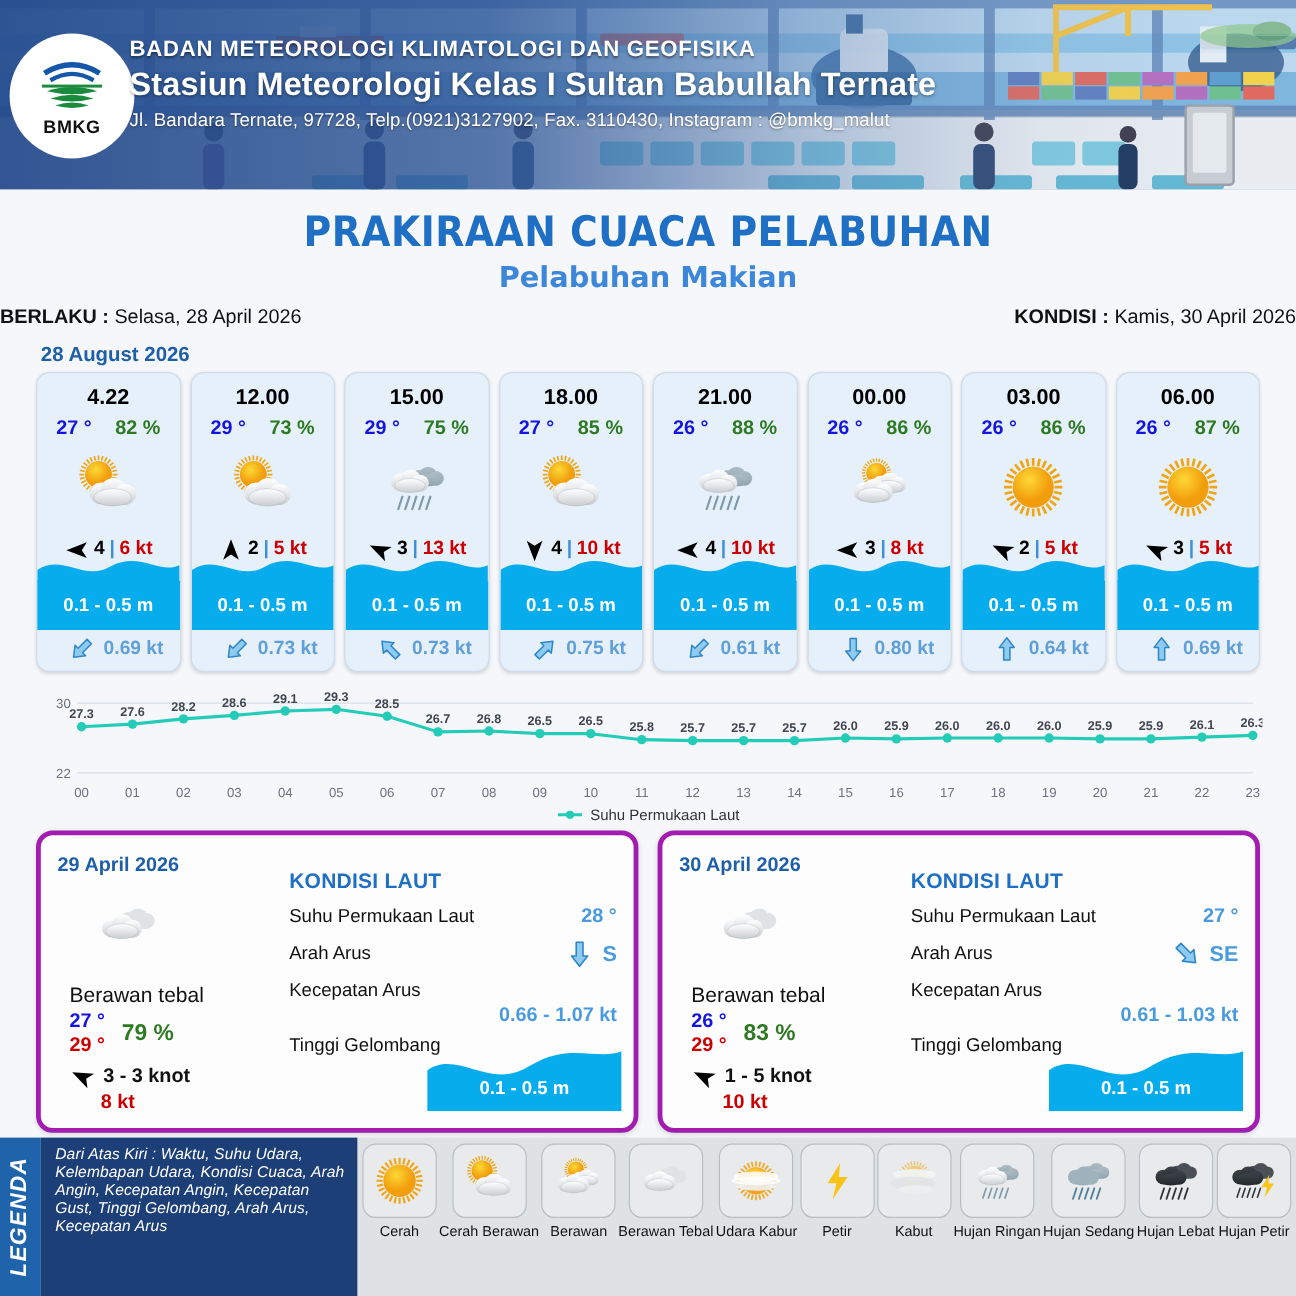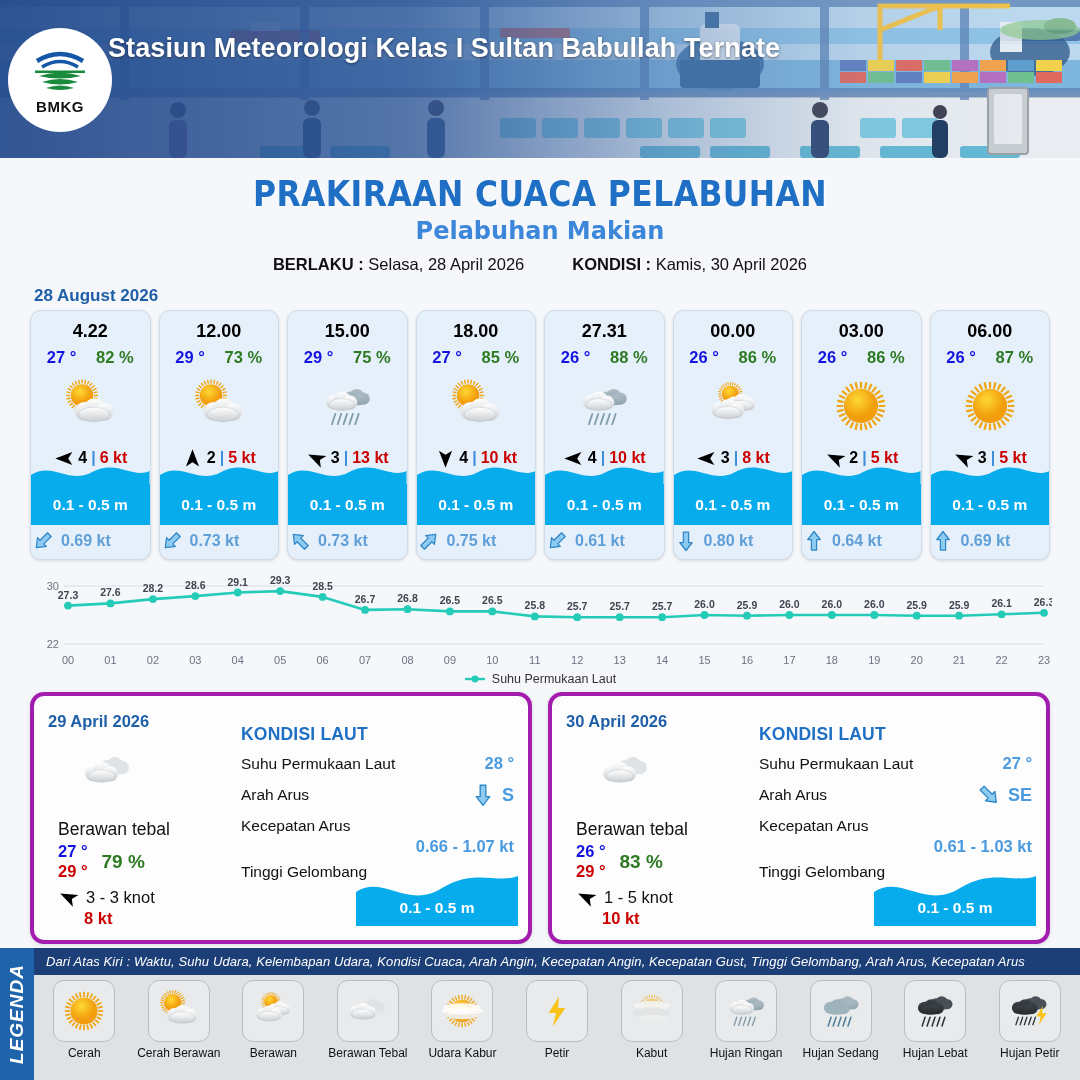"BADAN METEOROLOGI KLIMATOLOGI DAN" div.hdr-l1 { html: none -> <div>BADAN METEOROLOGI KLIMATOLOGI DAN GEOFISIKA</div> }
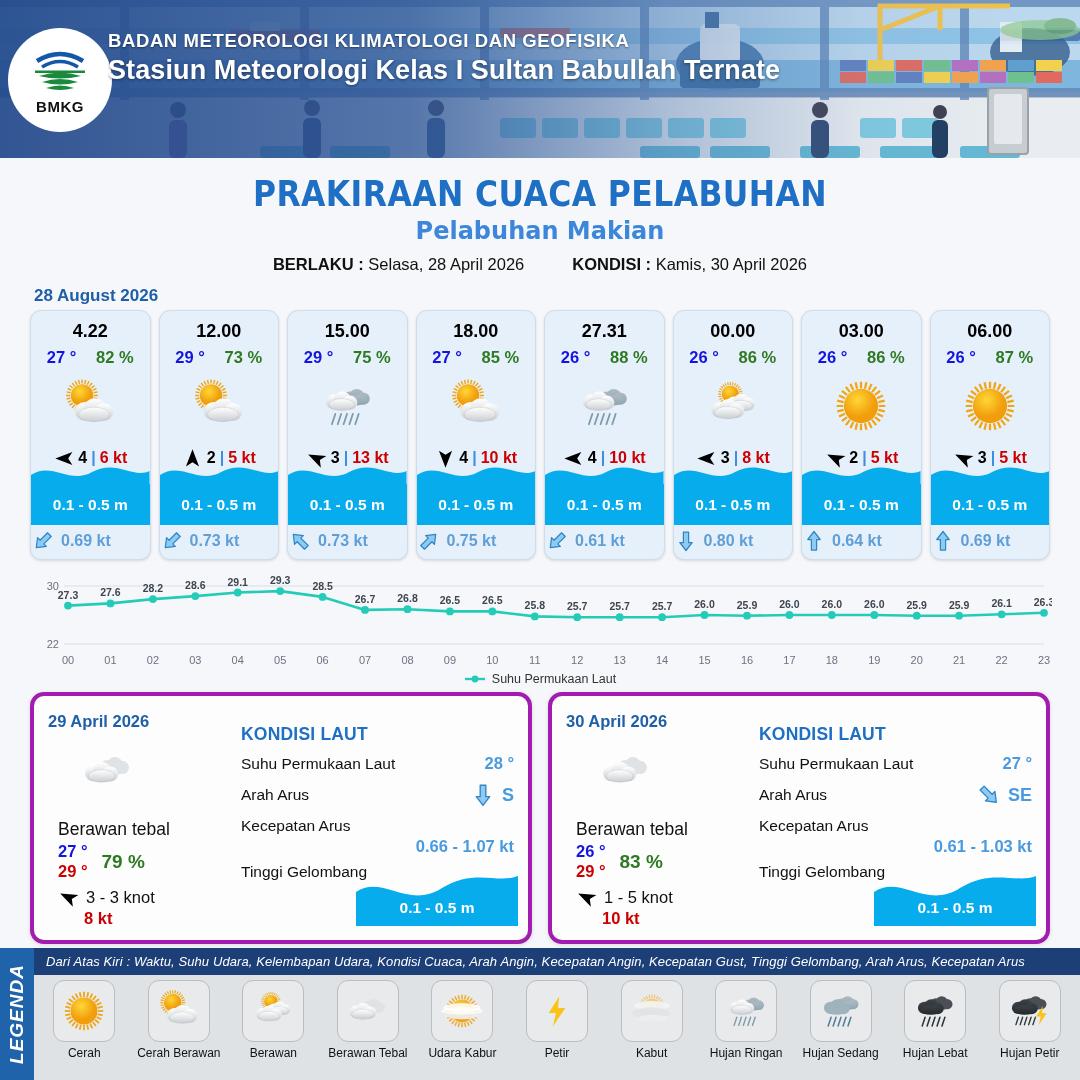"Jl. Bandara Ternate, 97728," div.hdr-l3 { html: none -> <div>Jl. Bandara Ternate, 97728, Telp.(0921)3127902, Fax. 3110430, Instagram : @bmkg_malut</div> }
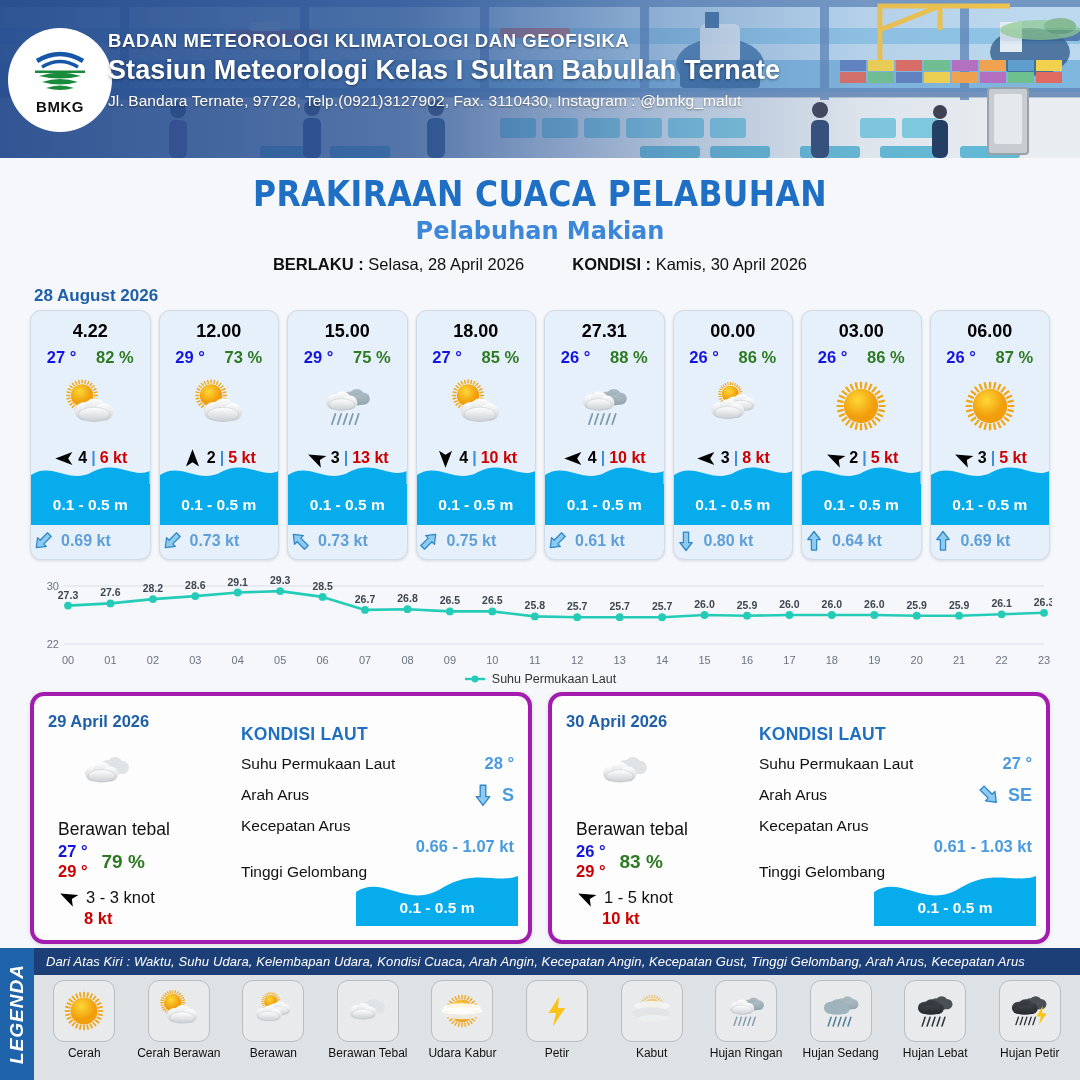"BERLAKU : Selasa, 28 April" .valid-row { justify-content: center -> space-between }
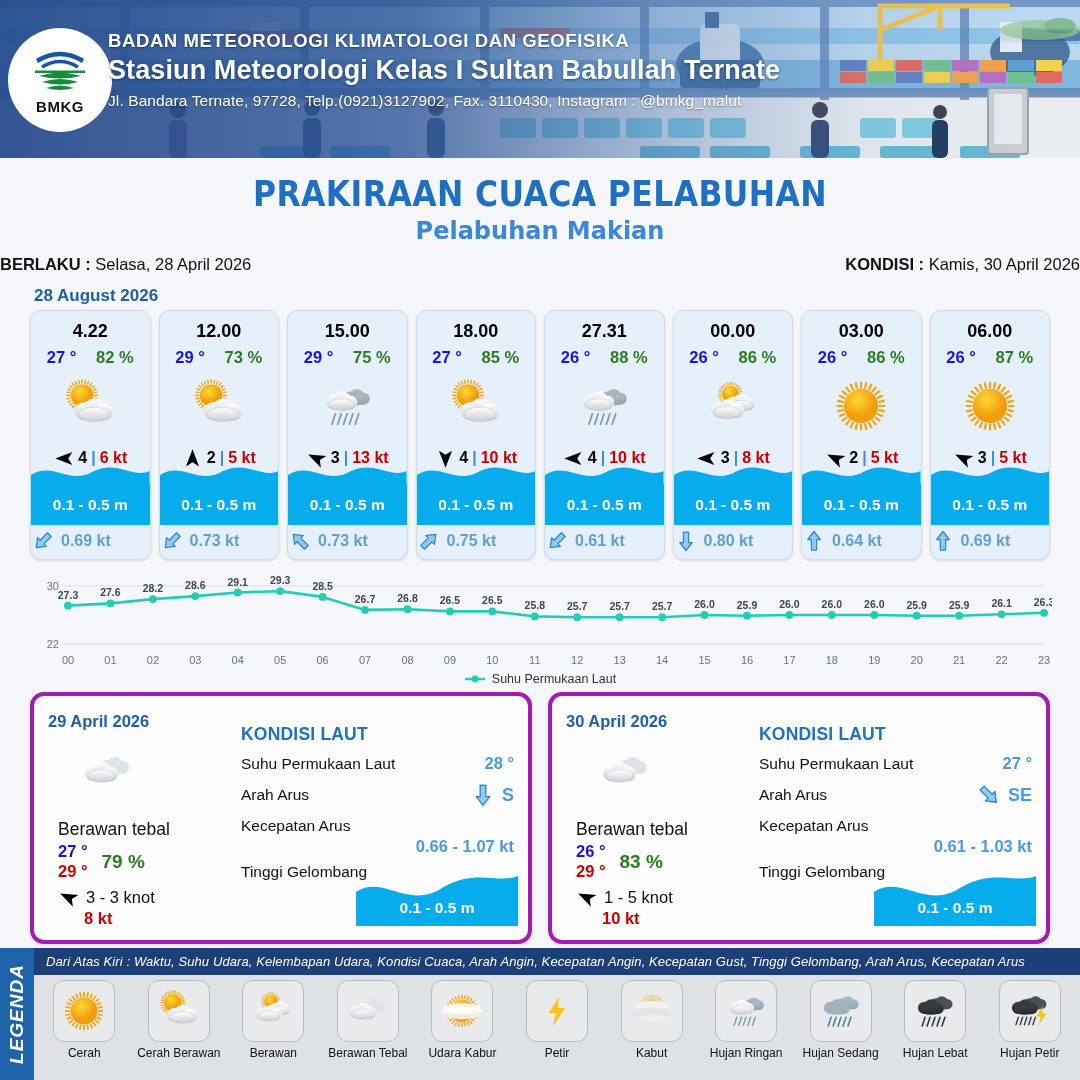"27.31" div.c-time { text: 27.31 -> 21.00 }
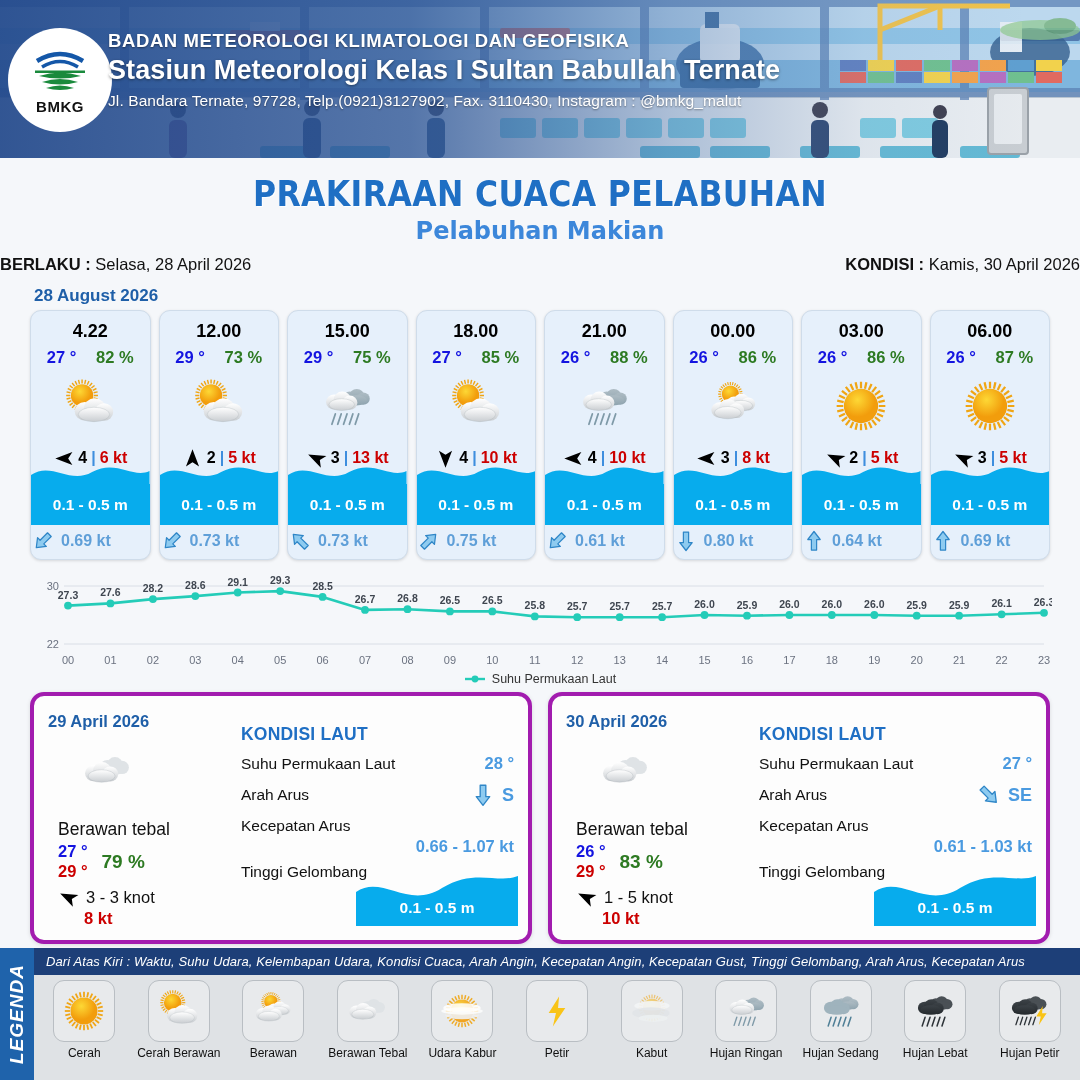"0.69 kt" .c-cur { justify-content: none -> center; left: 0 -> 12px }
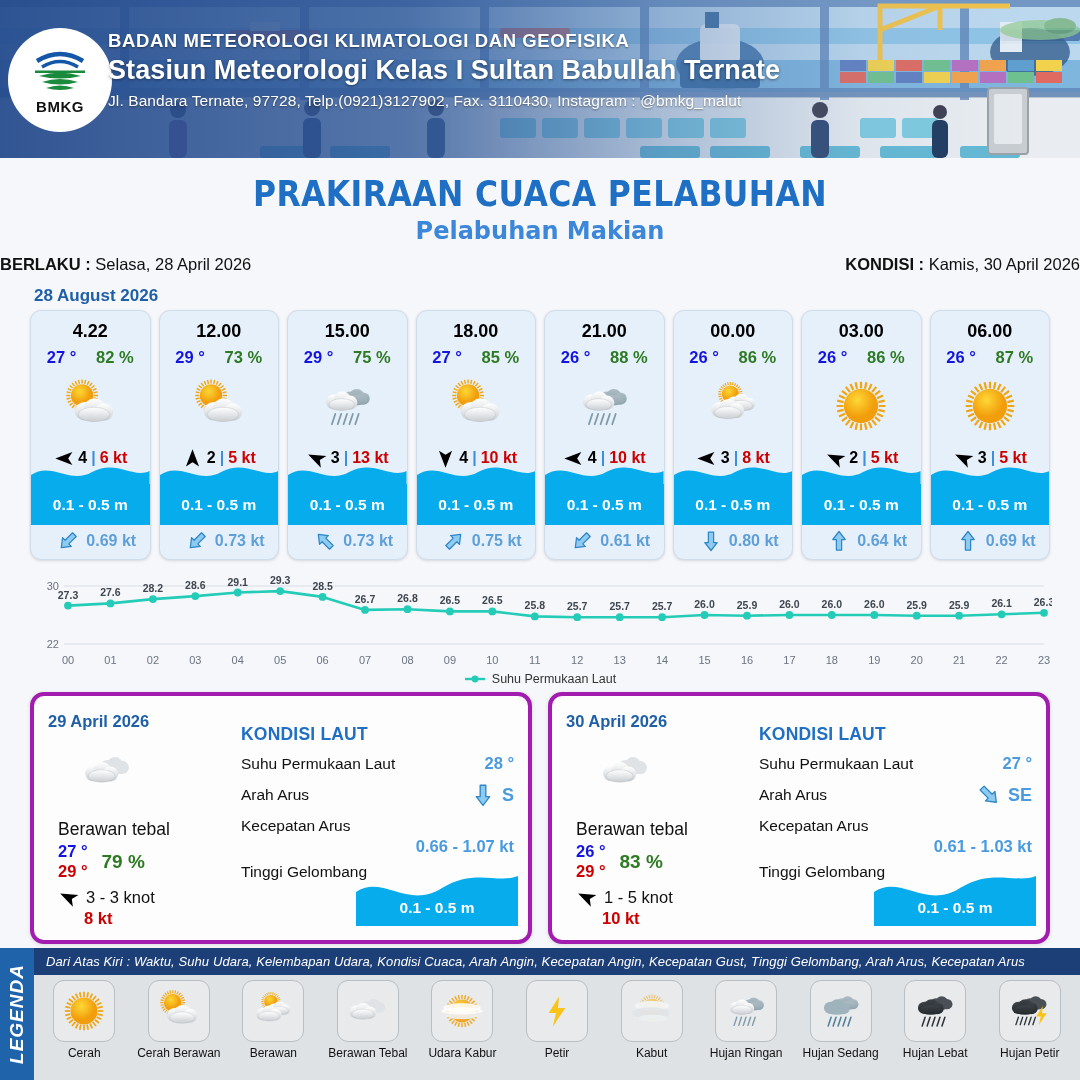"3 - 3 knot" .day-wspd { font-weight: normal -> bold }
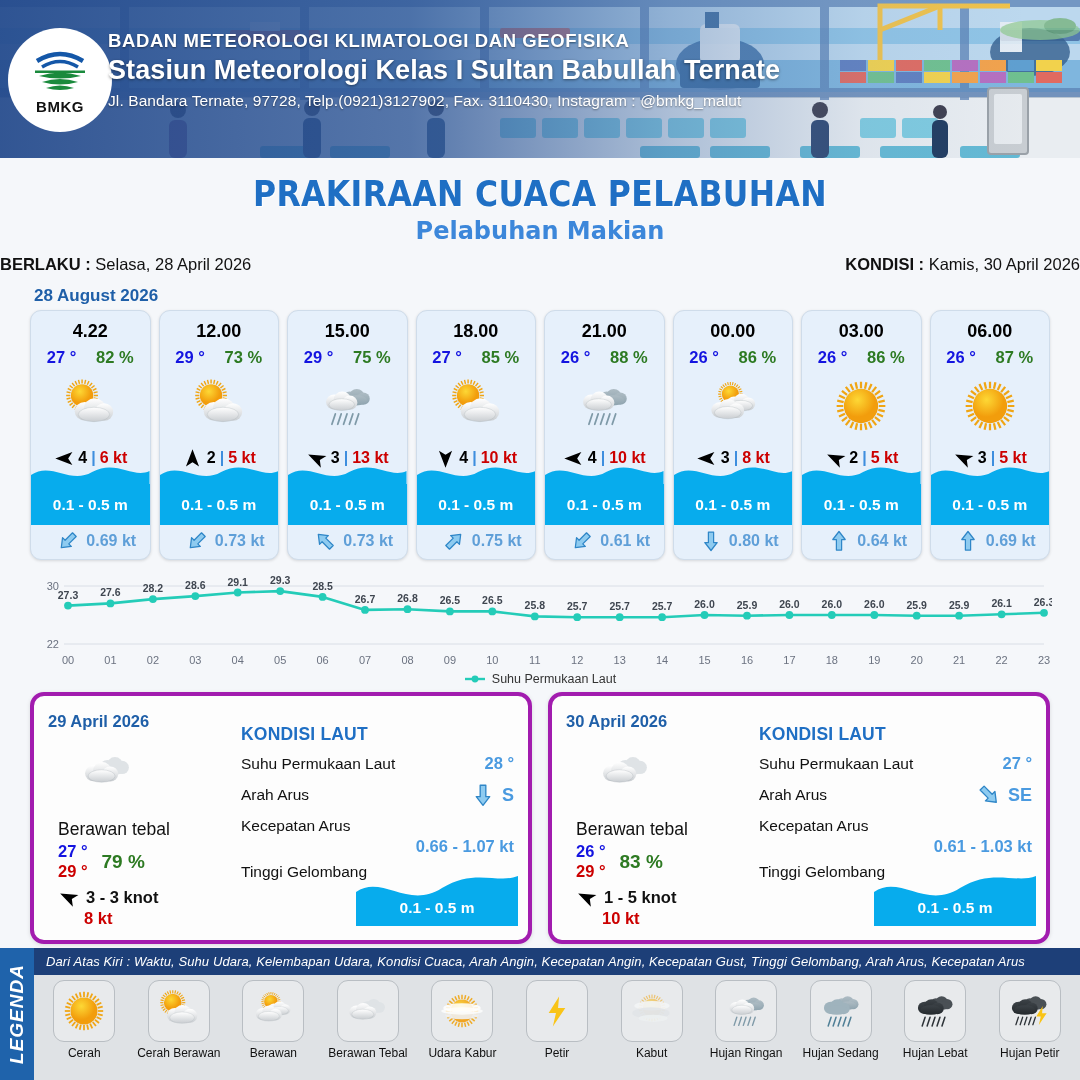"Dari Atas Kiri : Waktu," .legend-right { flex-direction: column -> none }
